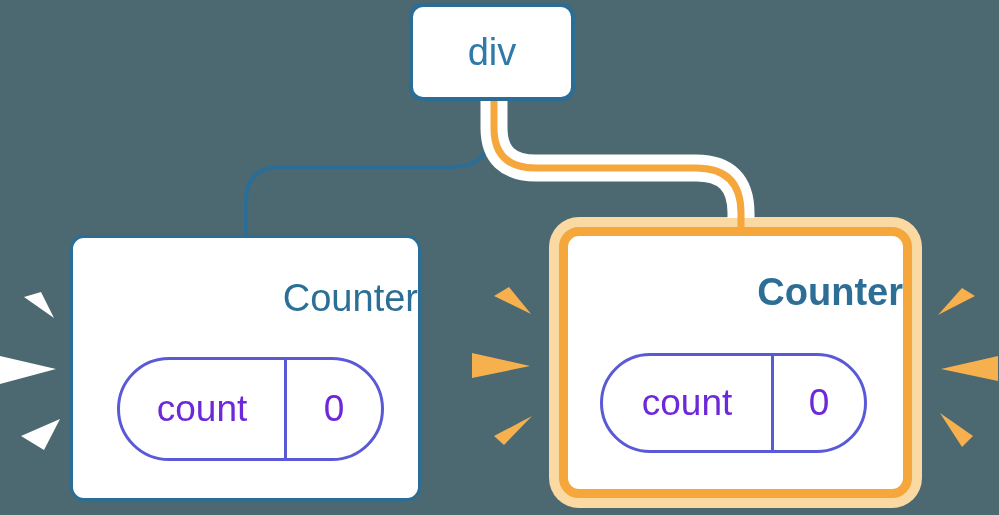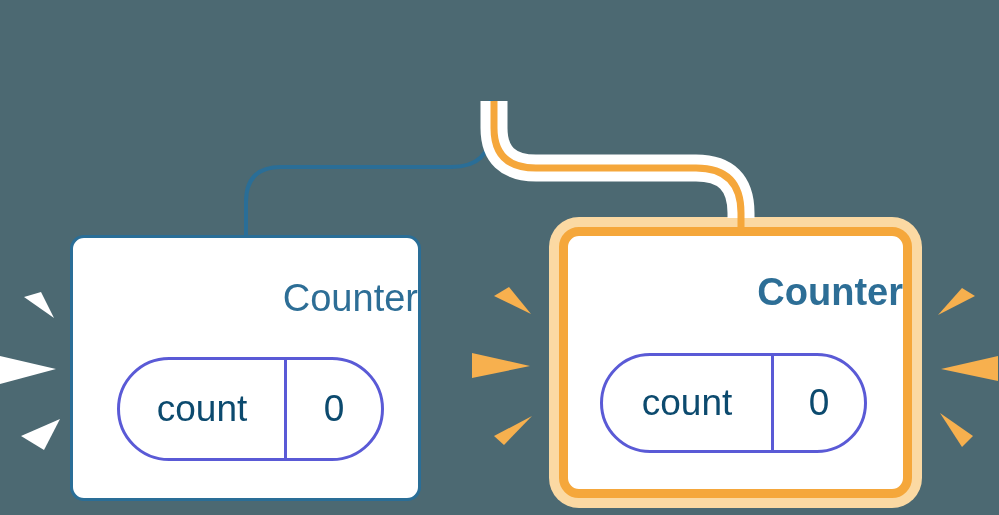"div" div.node { html: none -> <div> <span>div</span> </div> }
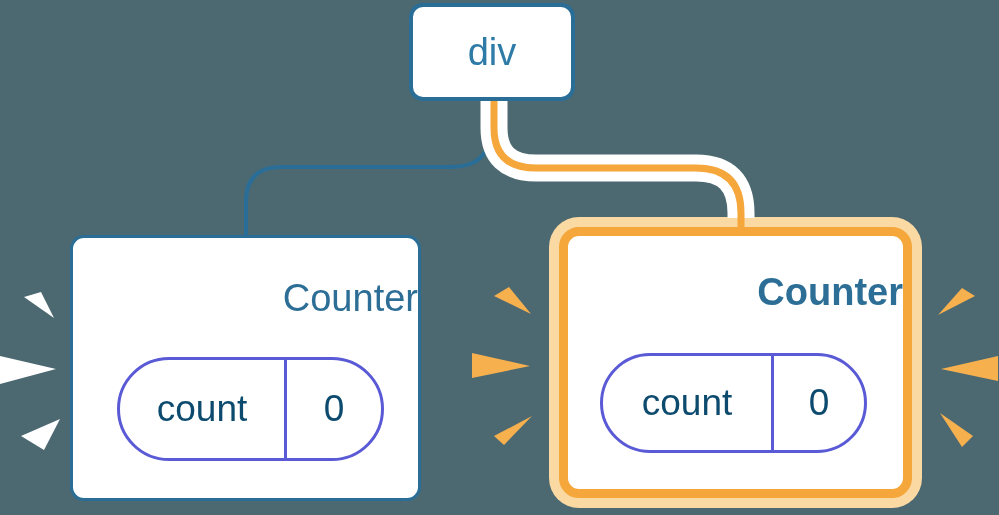"count" .state-pill { color: #0c4a6e -> #6d28d9 }
